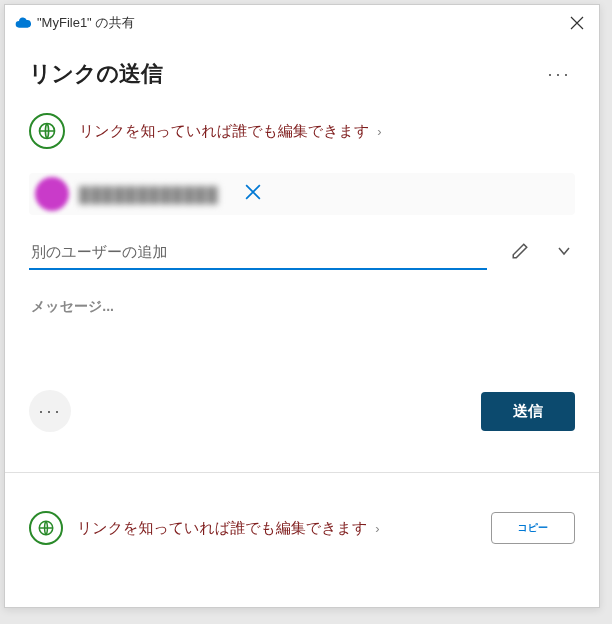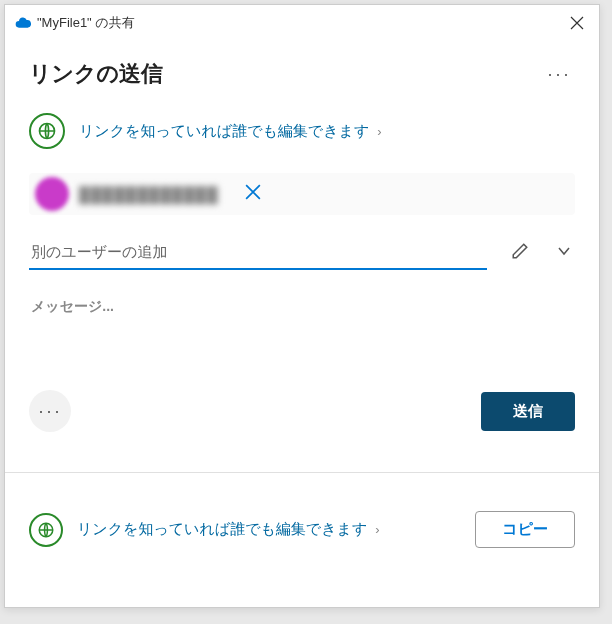"リンクを知っていれば誰でも編集できます" .permission-text { color: #0369a1 -> #7f1d1d }
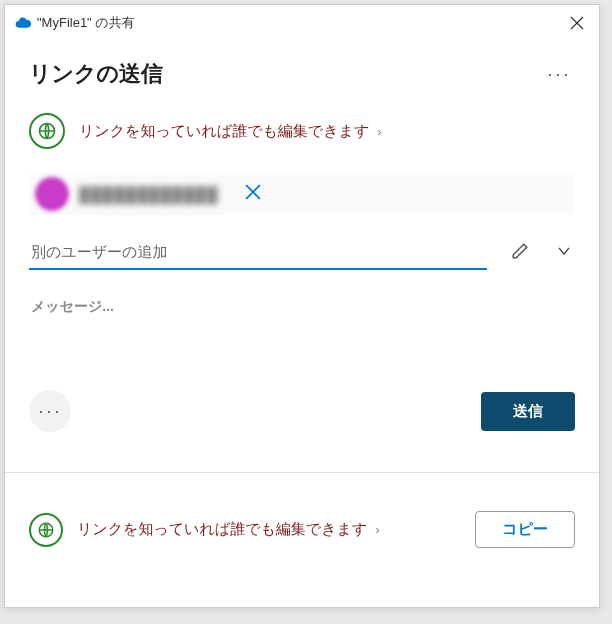"コピー" .copy-btn { font-size: 15px -> 10px }
